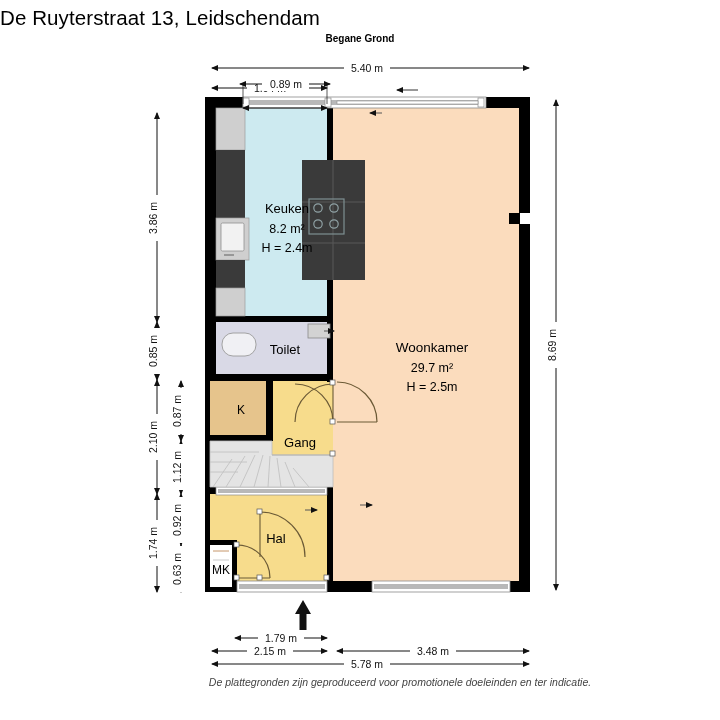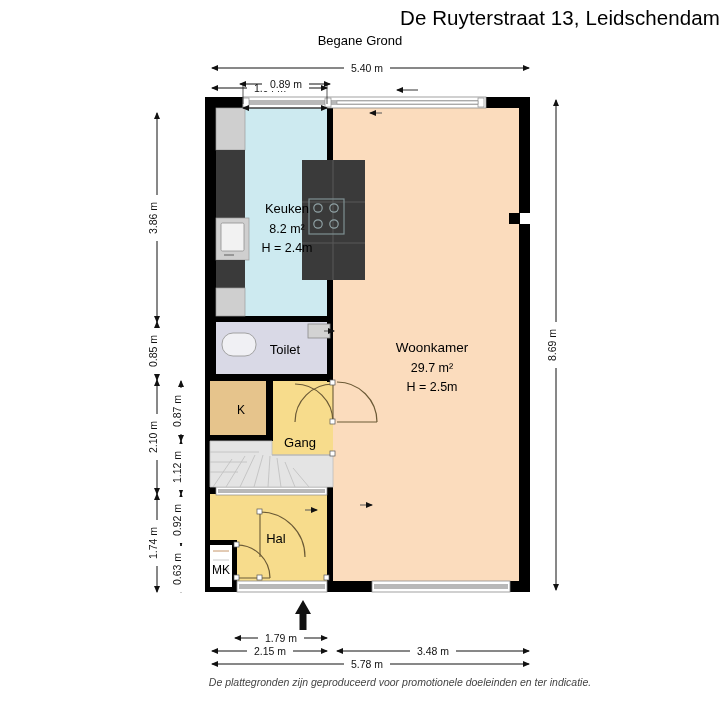"De Ruyterstraat 13, Leidschendam" #title { text-align: right -> left }
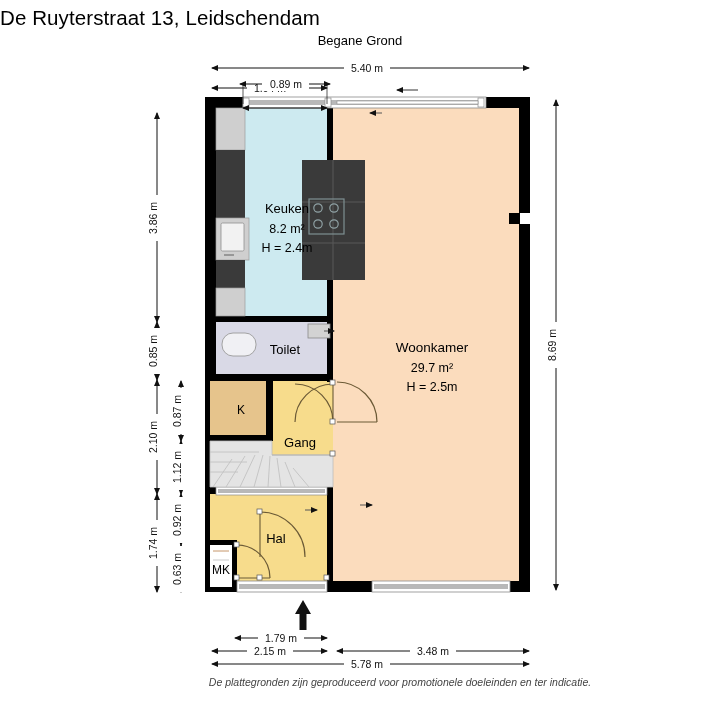"Begane Grond" #subtitle { font-size: 13px -> 10px; font-weight: 400 -> 700 }
